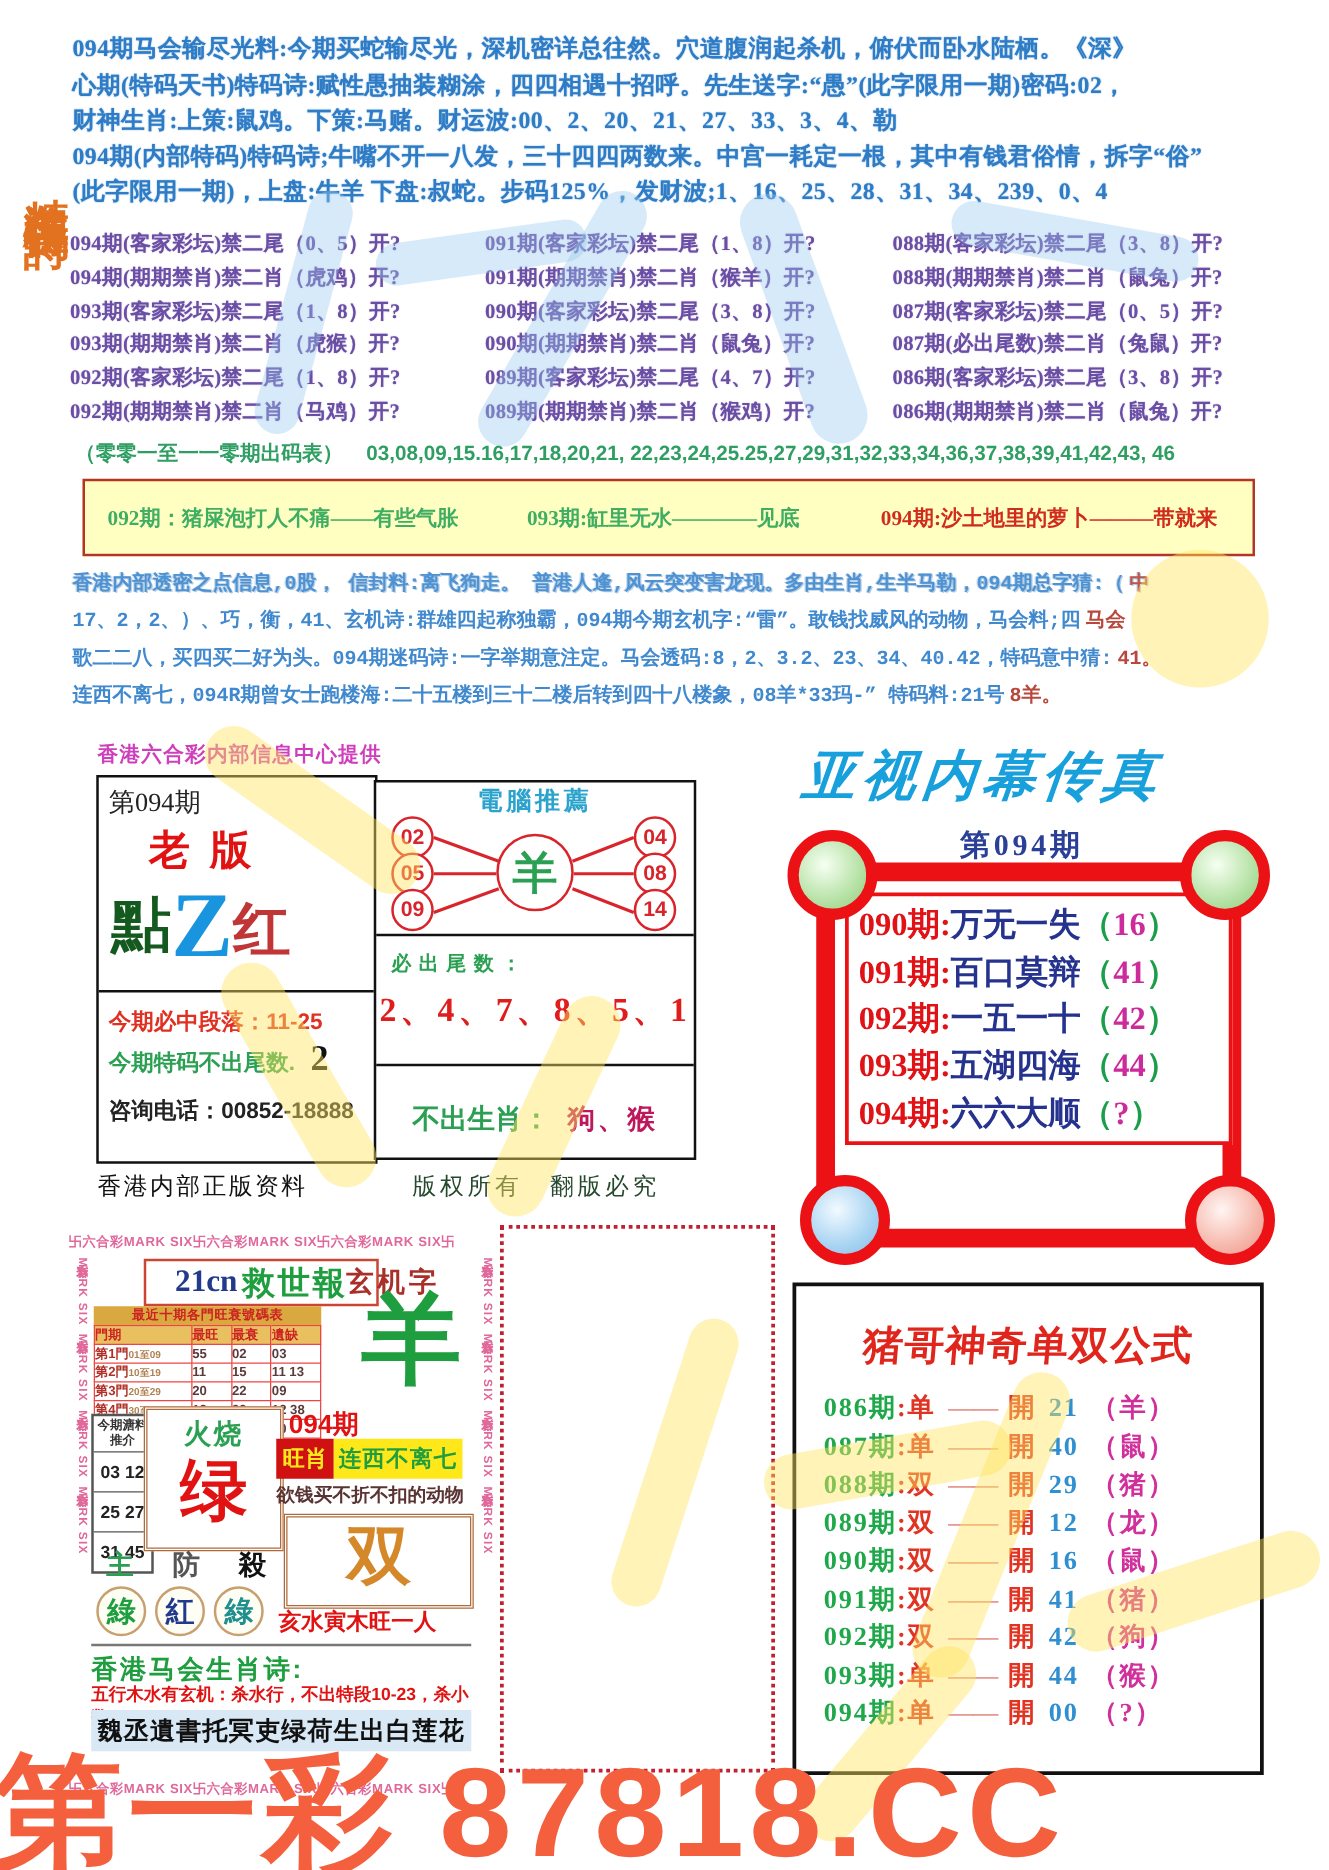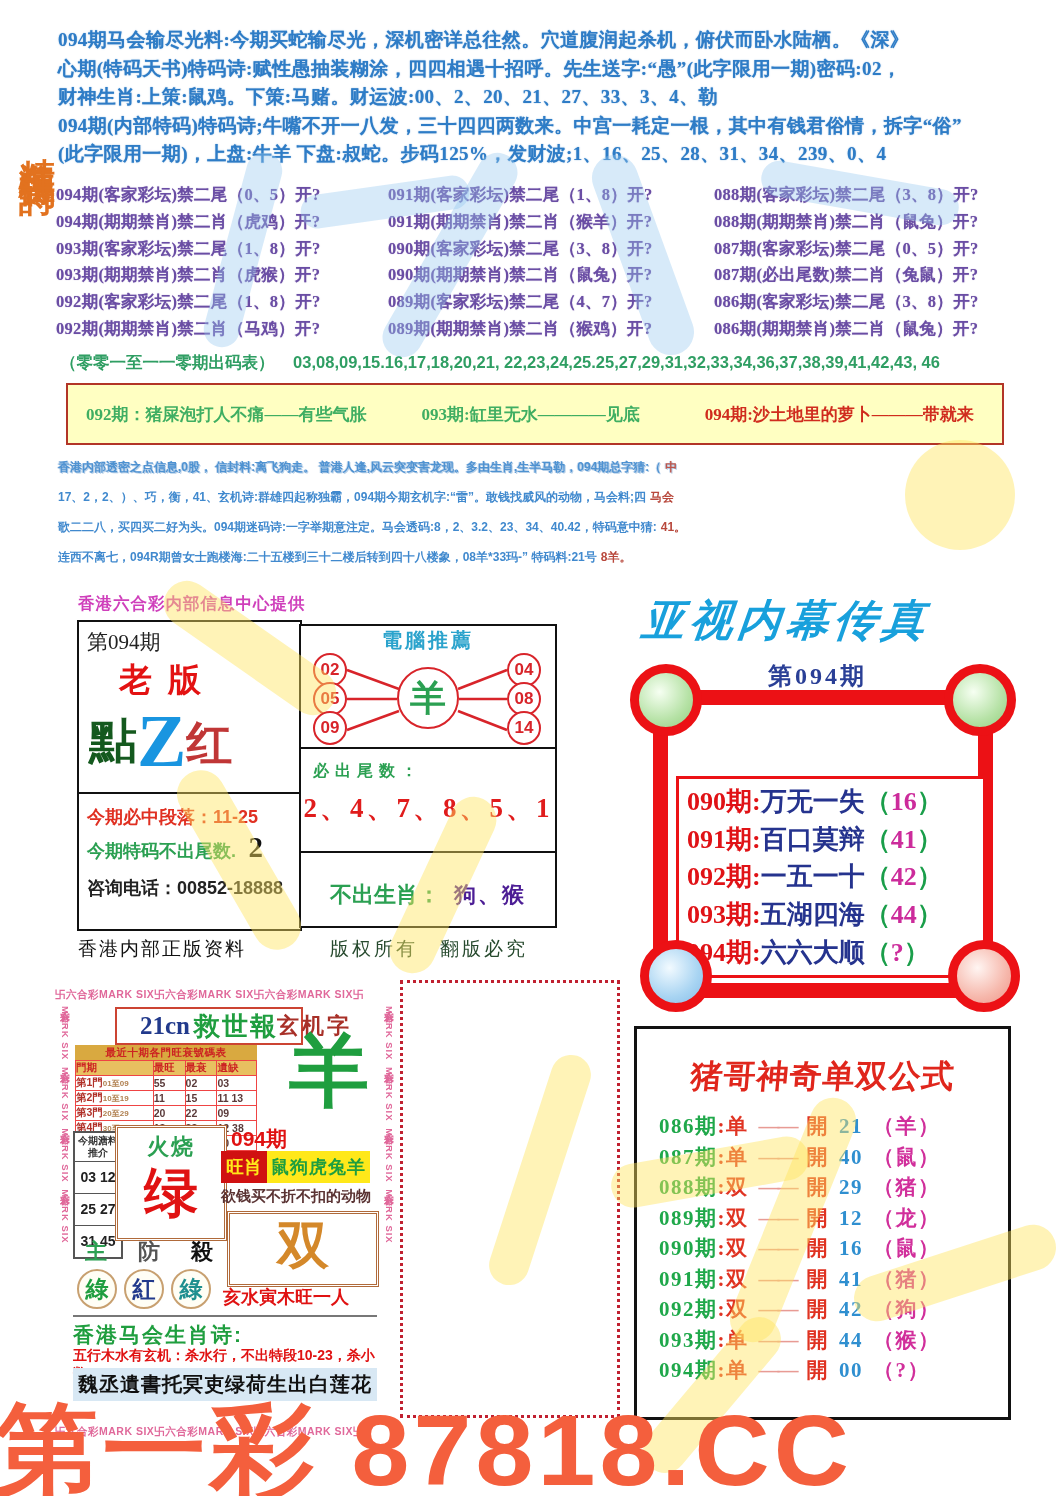"香港内部透密之点信息,0股， 信封料:离飞狗走。" .midlines { font-family: Liberation Sans, sans-serif -> Liberation Mono, monospace; font-size: 12px -> 16px }
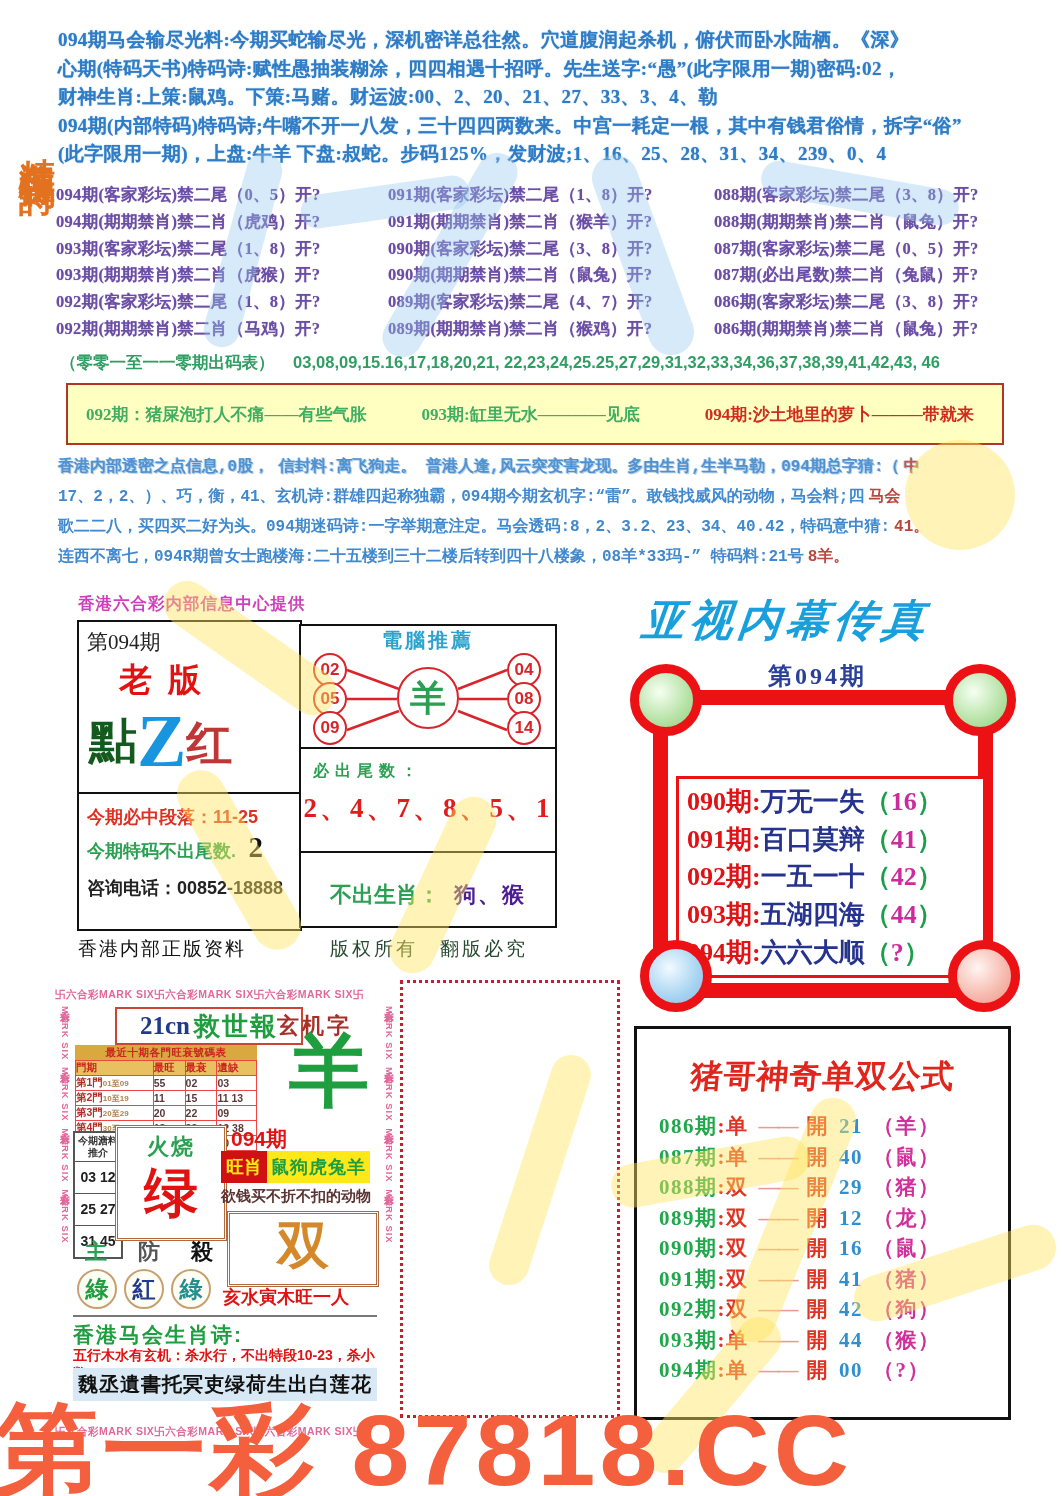"090期:万无一失（16）" .as-inner { top: 776px -> 714px }
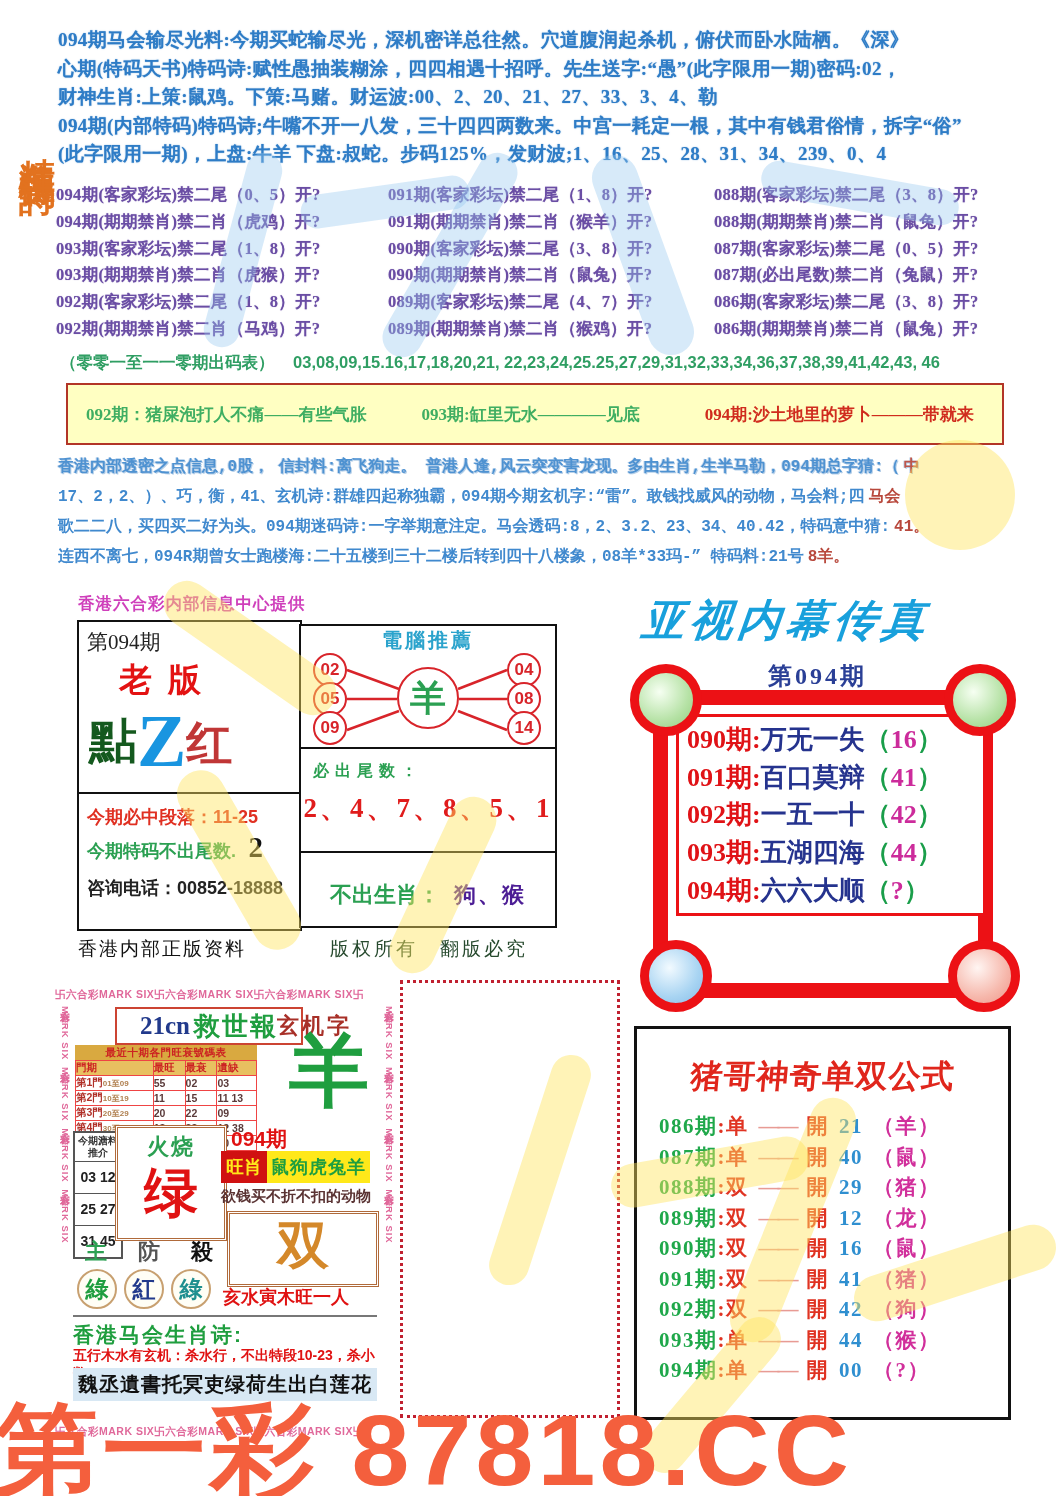"狗、猴" .pc-ban { color: #4c1d95 -> #be185d }
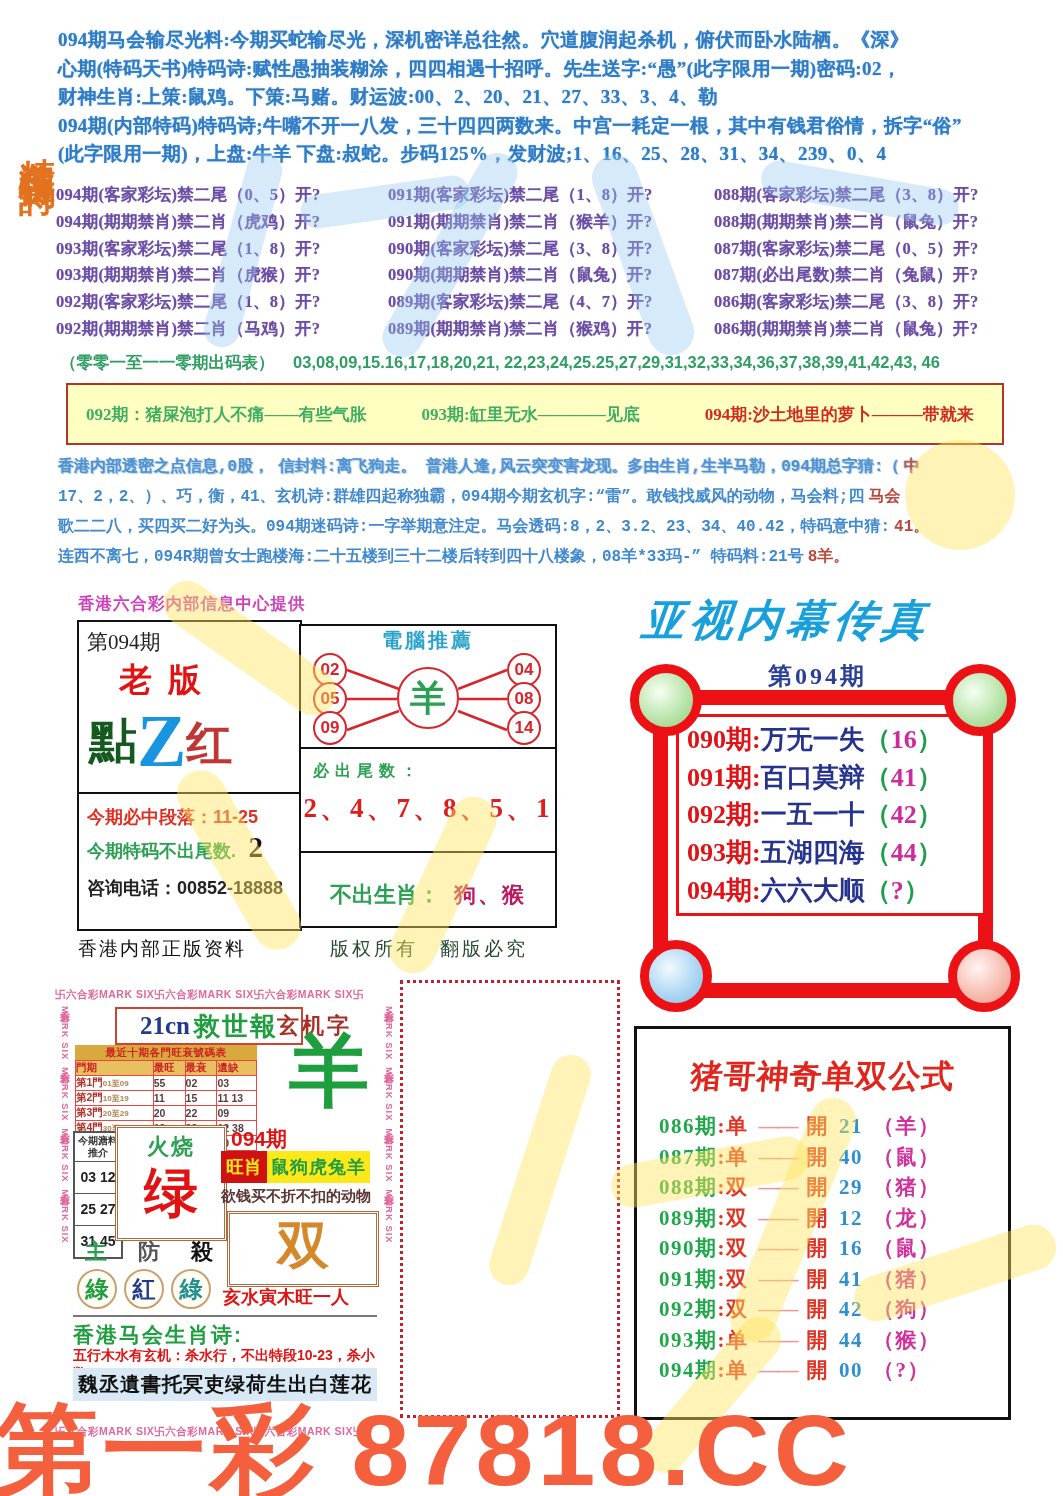"鼠狗虎兔羊" span.wx-animals { text: 鼠狗虎兔羊 -> 连西不离七 }
